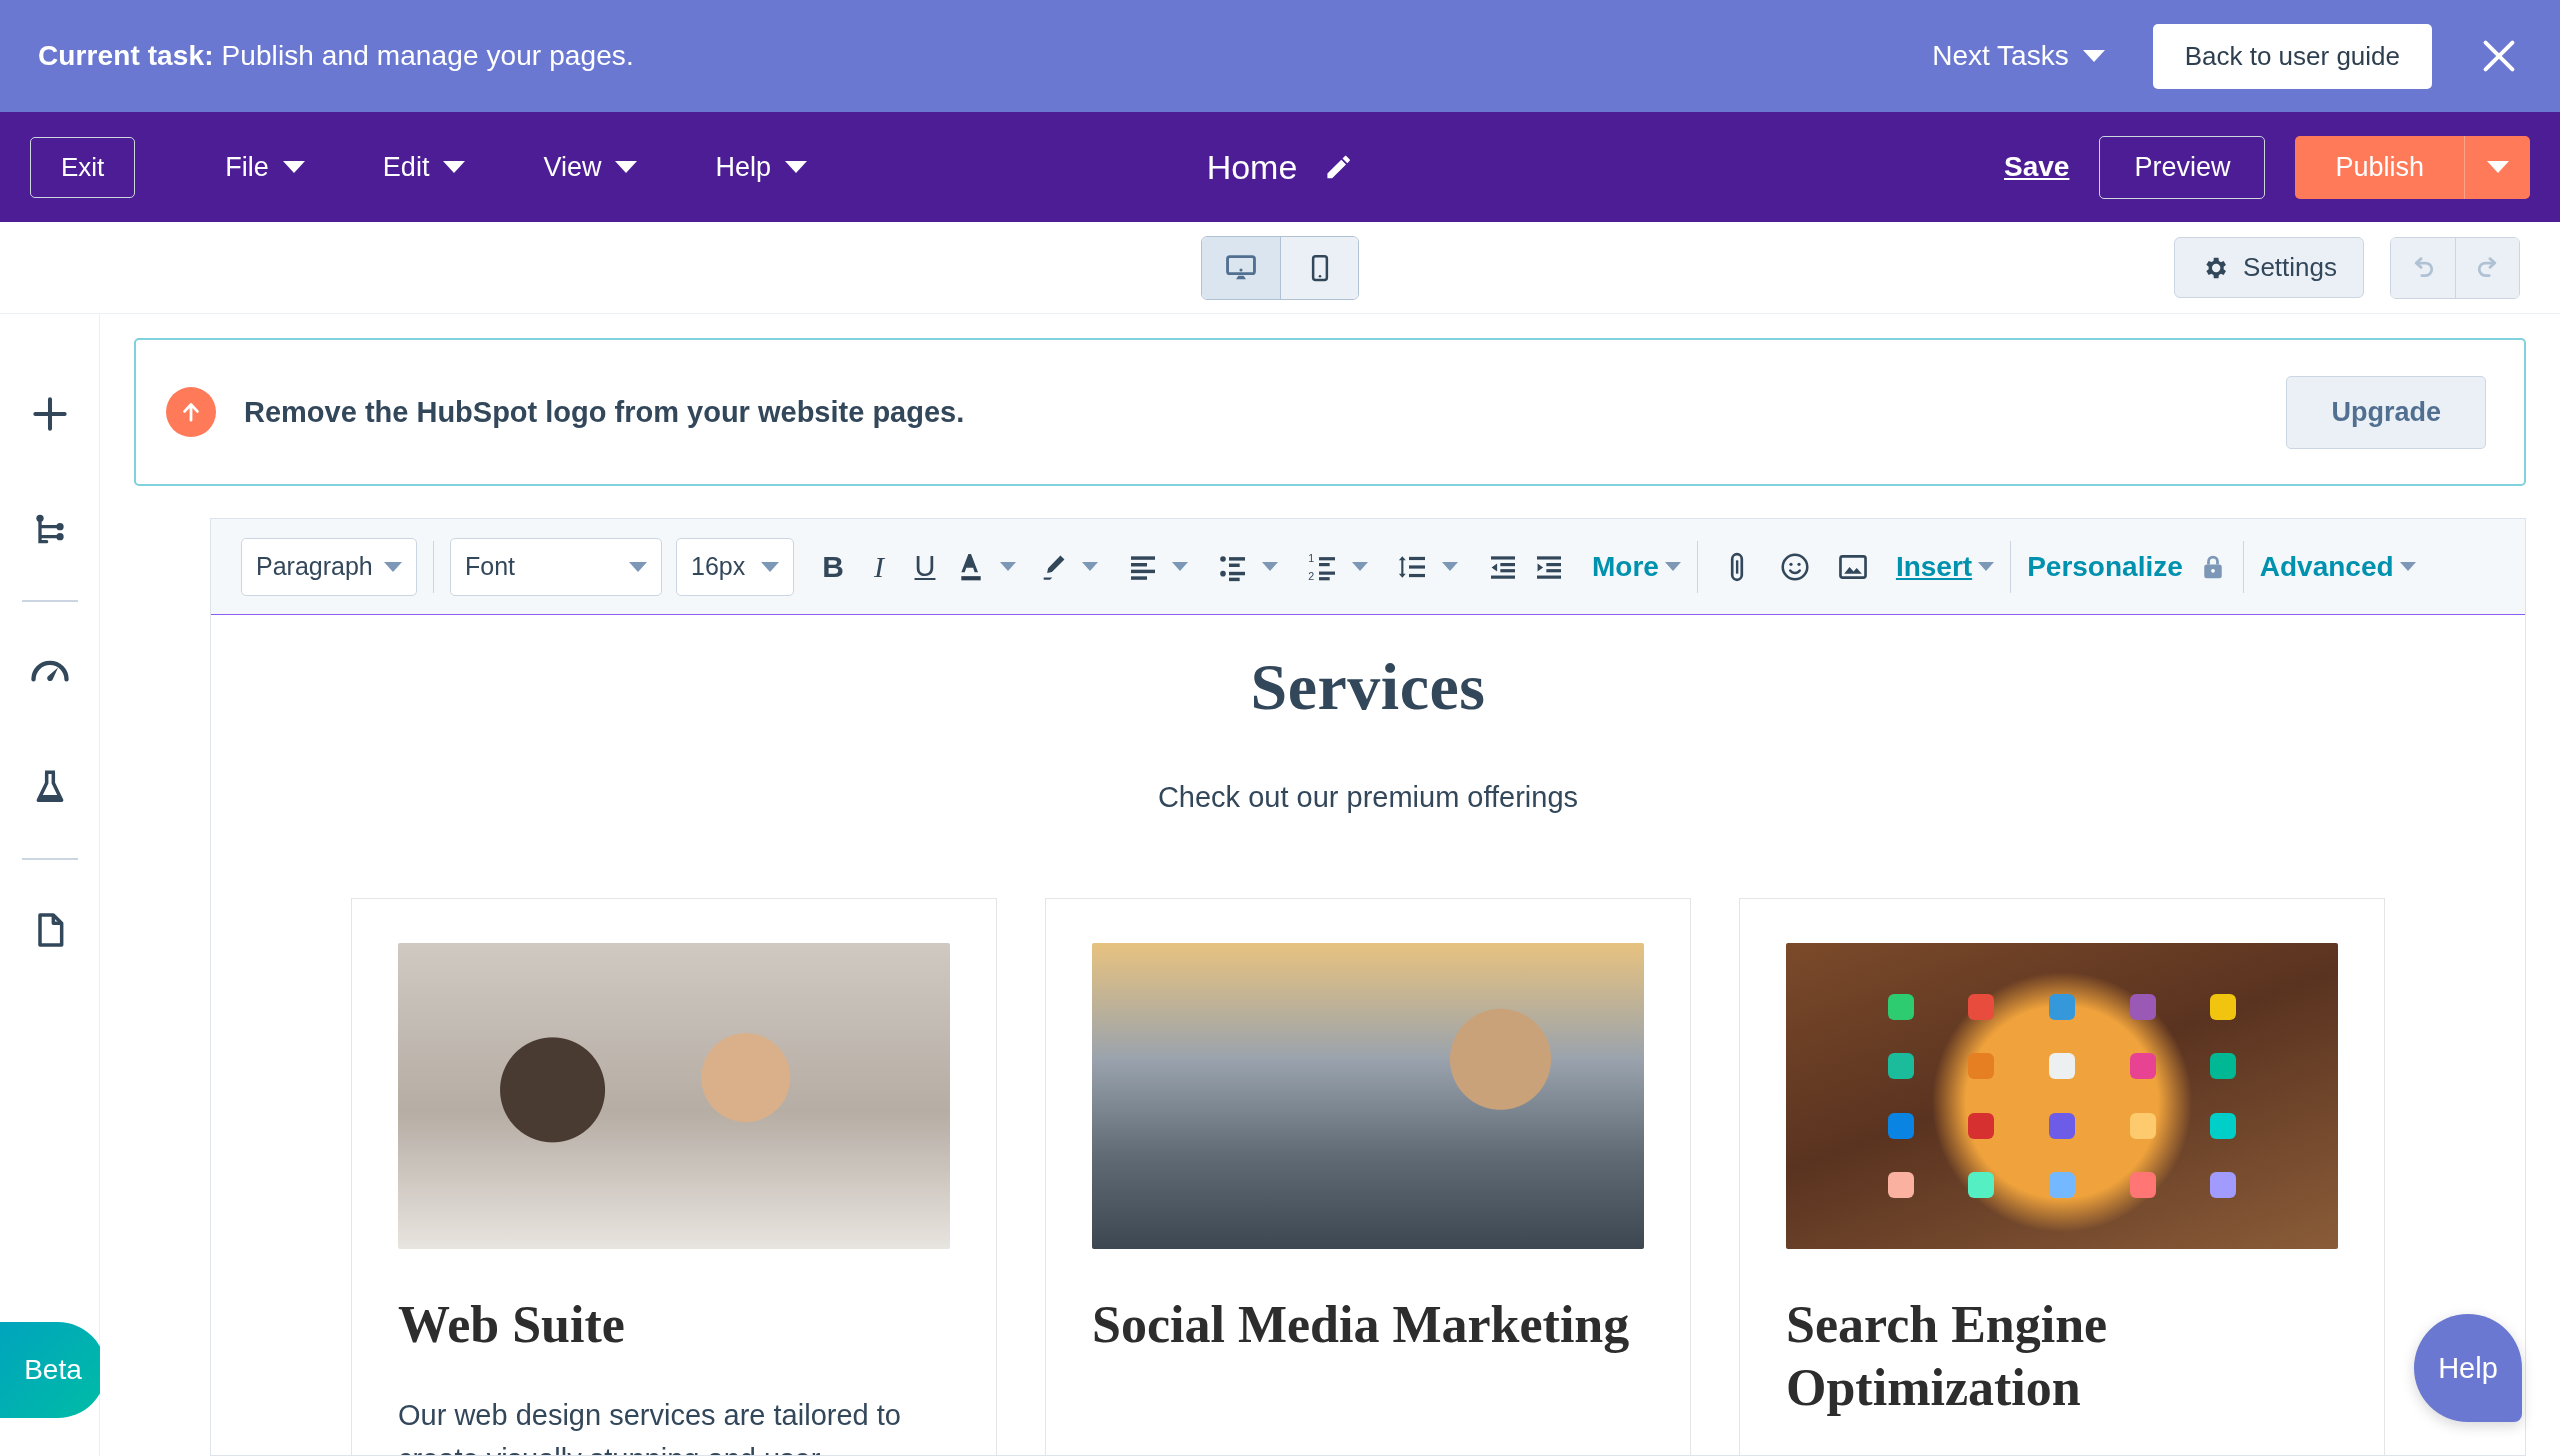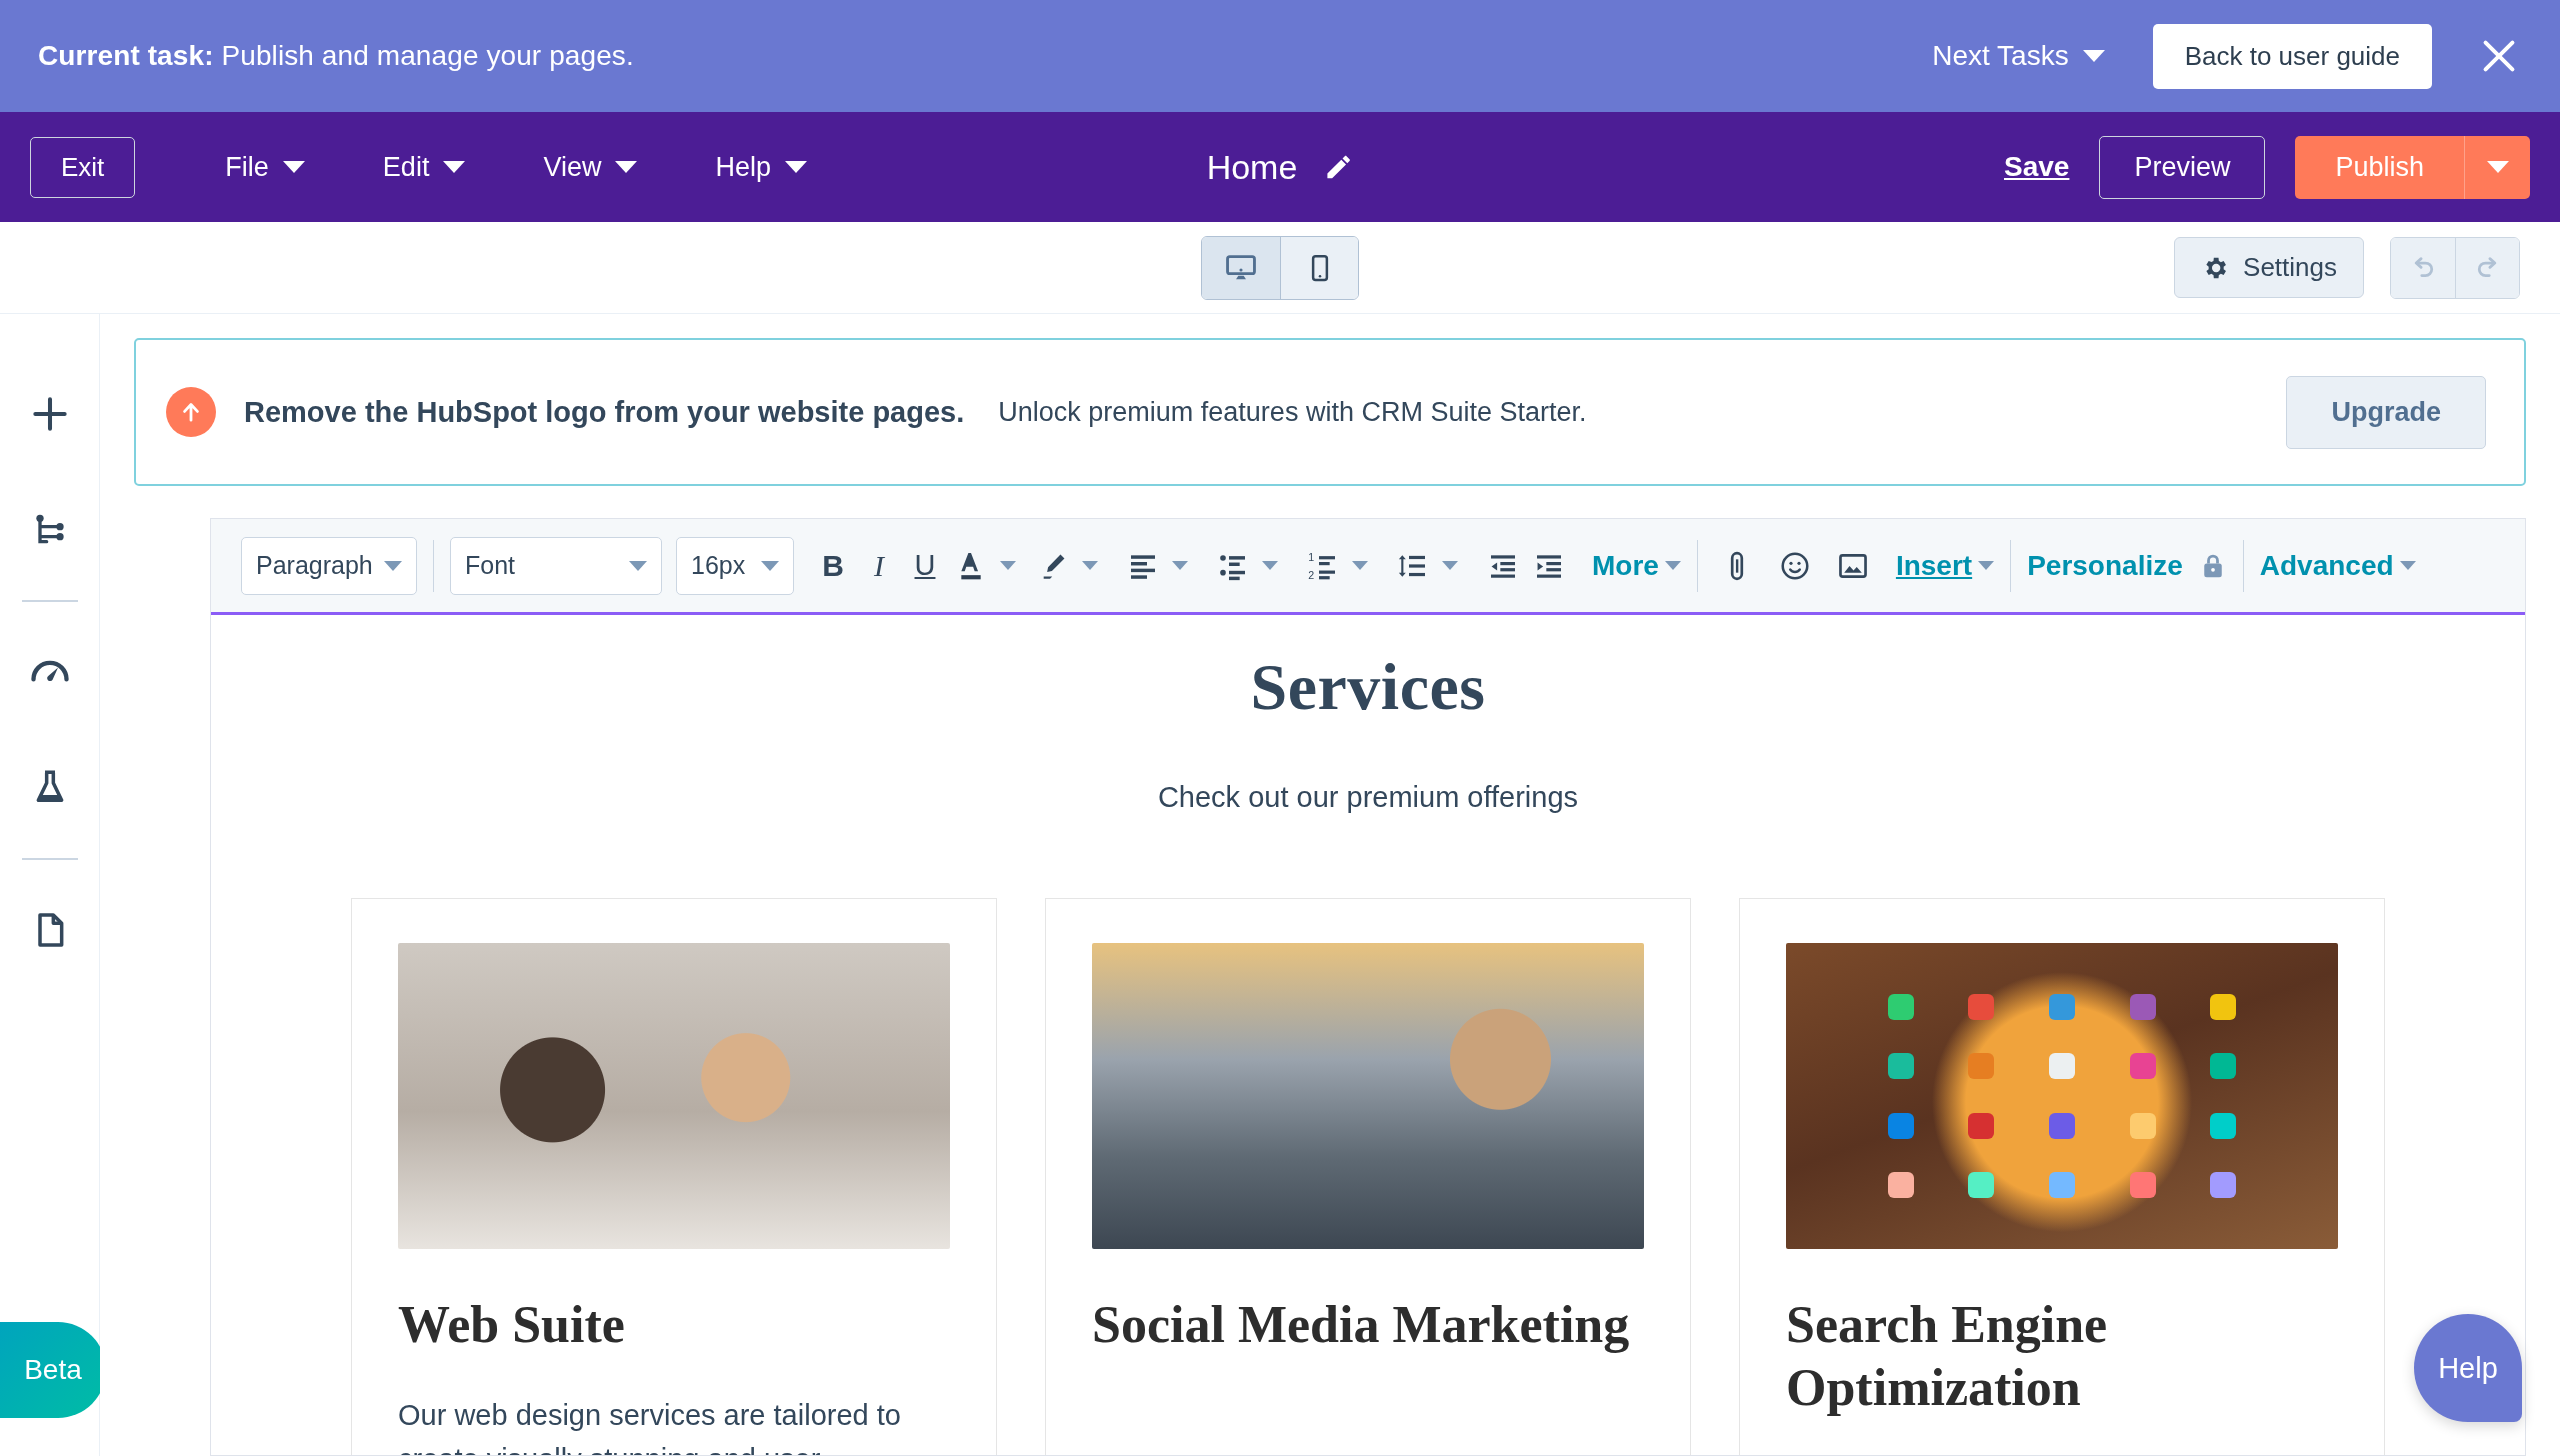"Unlock premium features with CRM" div.up-sub { html: <div>Unlock premium features with CRM Suite Starter.</div> -> none }
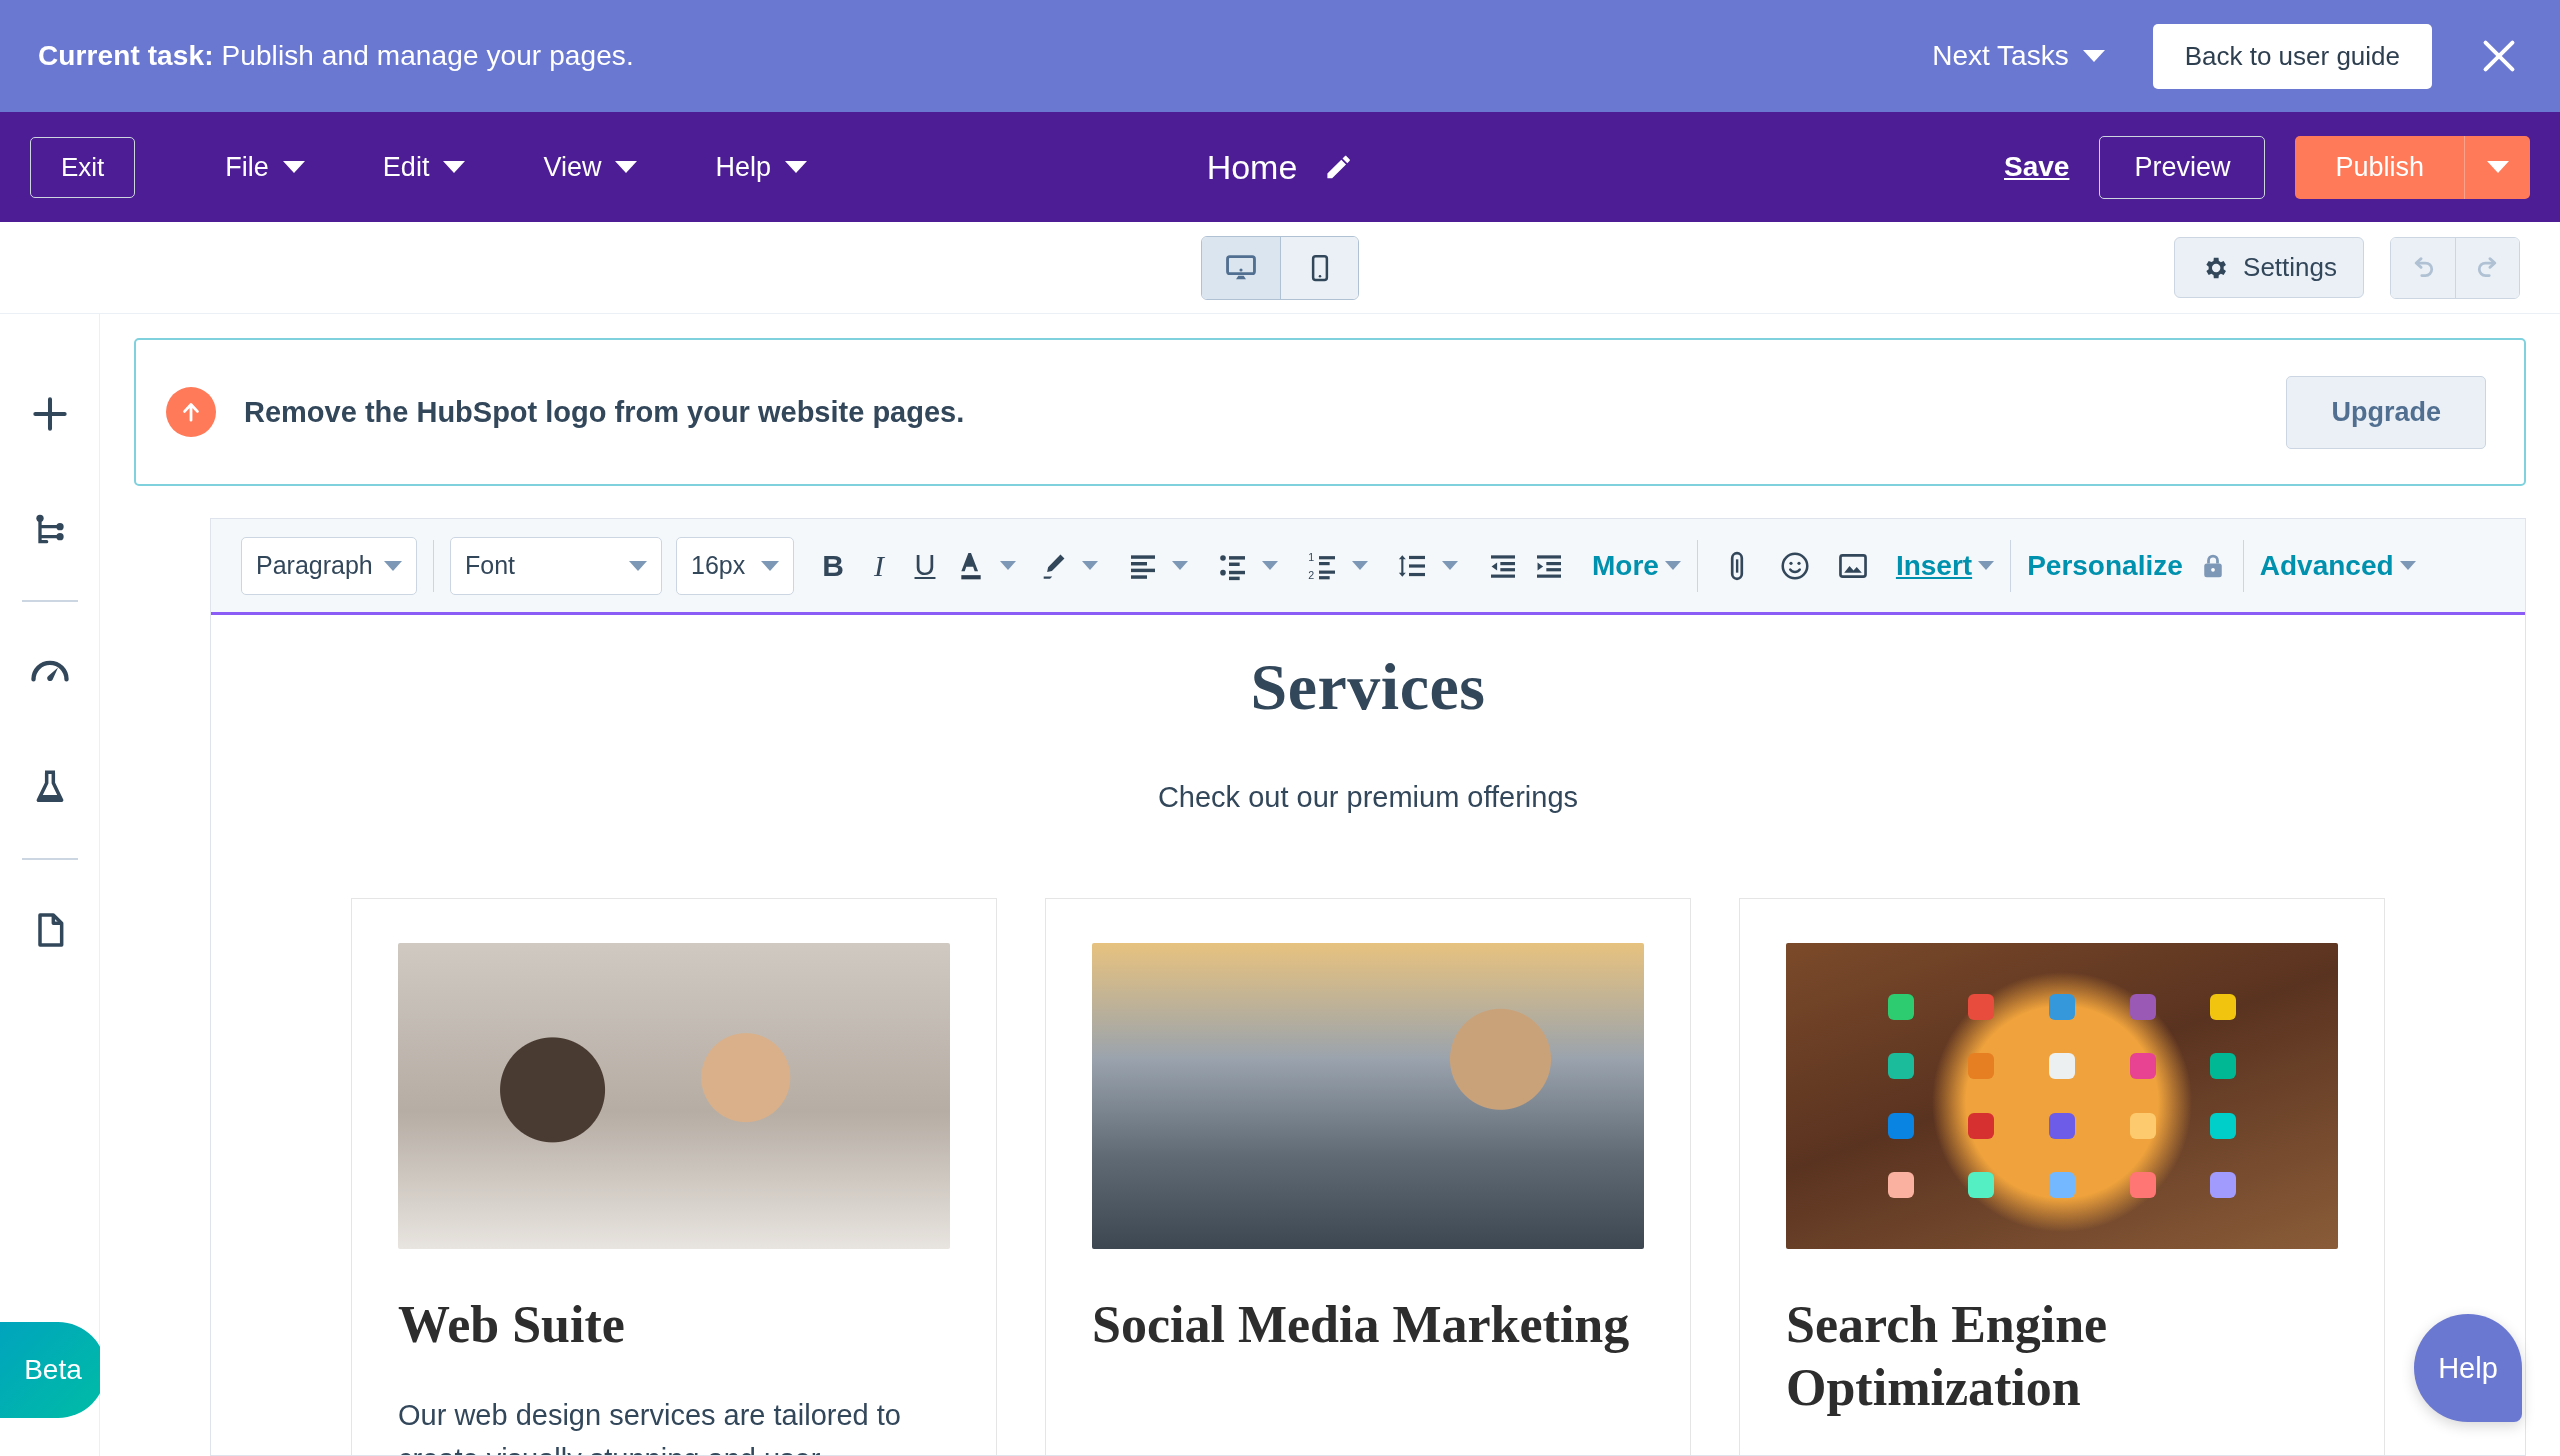"Paragraph" .rte-toolbar { border-bottom: 3px solid #8b5cf6 -> 1px solid #8b5cf6 }
